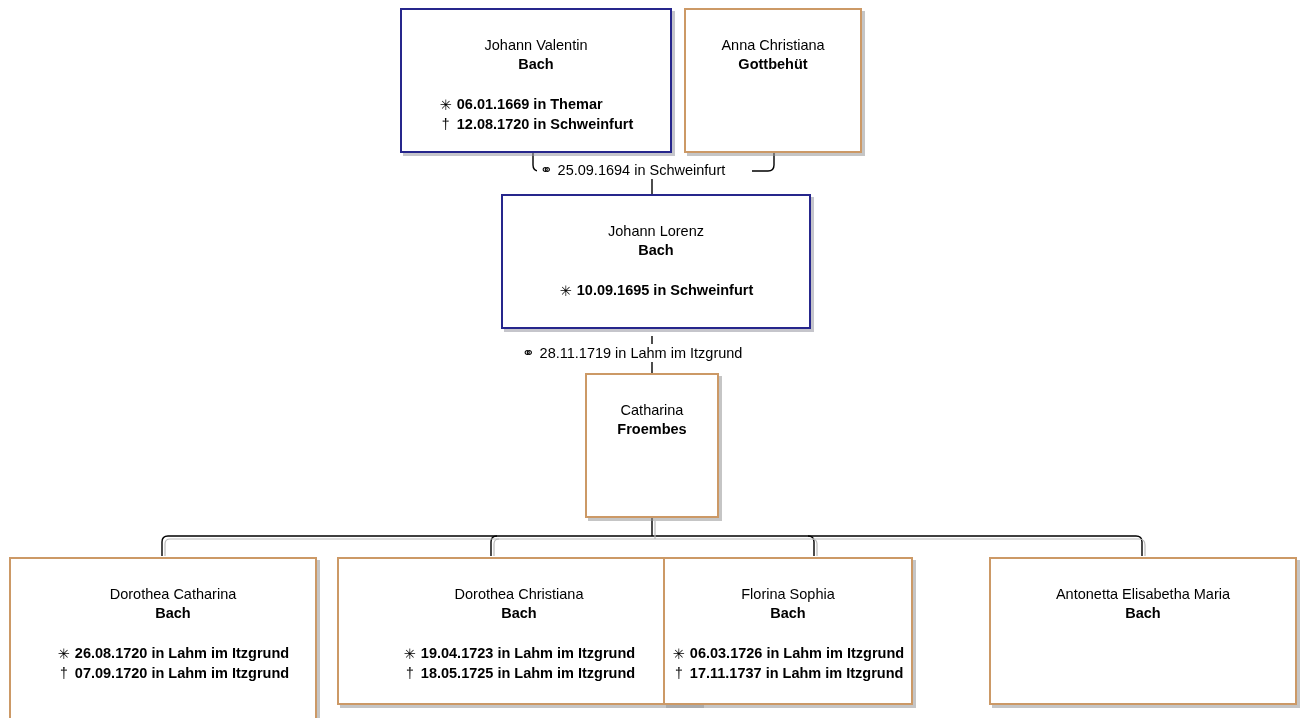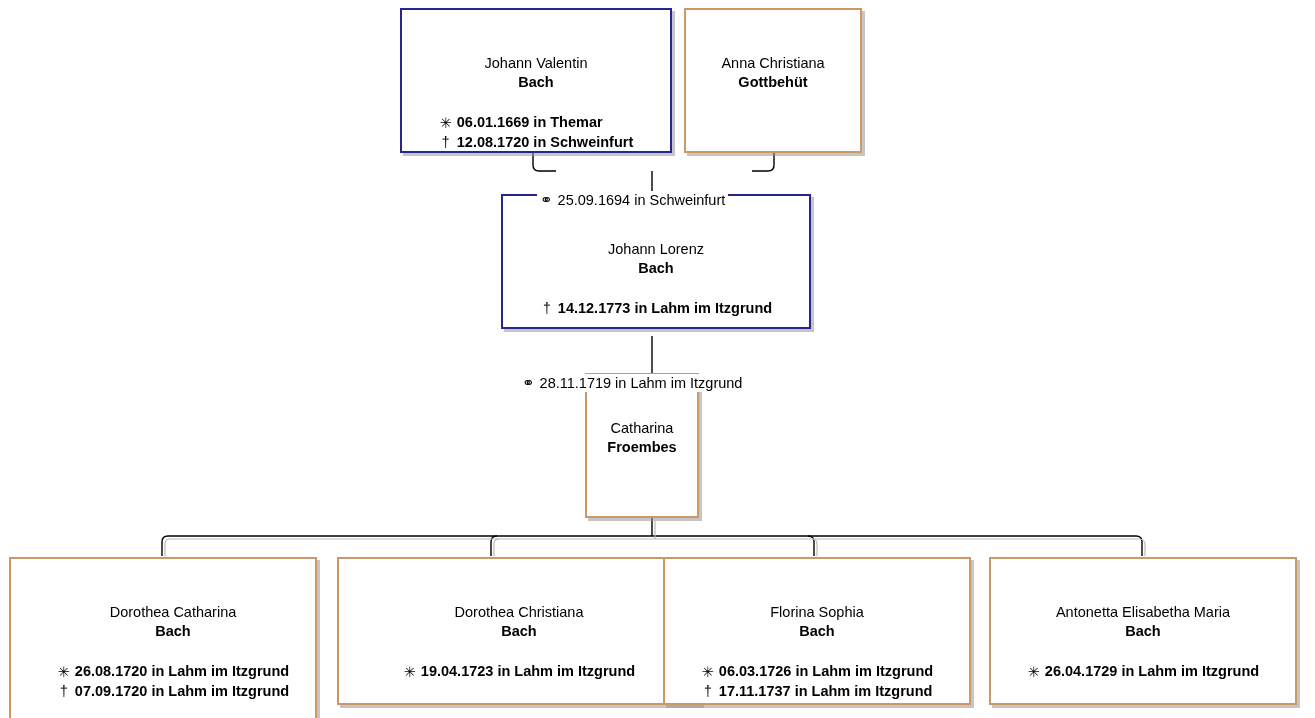"Johann Valentin" .card-names { margin-top: 44px -> 26px }
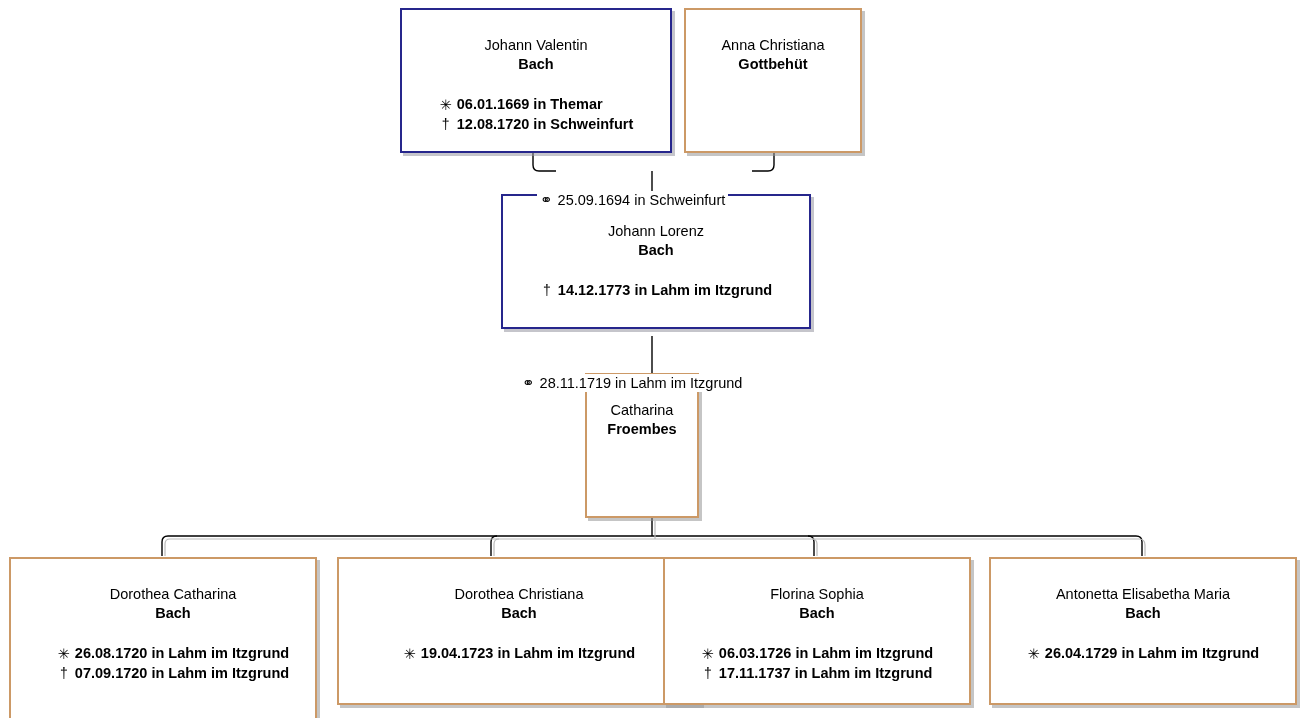"⚭ 25.09.1694 in Schweinfurt" .marriage-label { margin-top: 30px -> none }
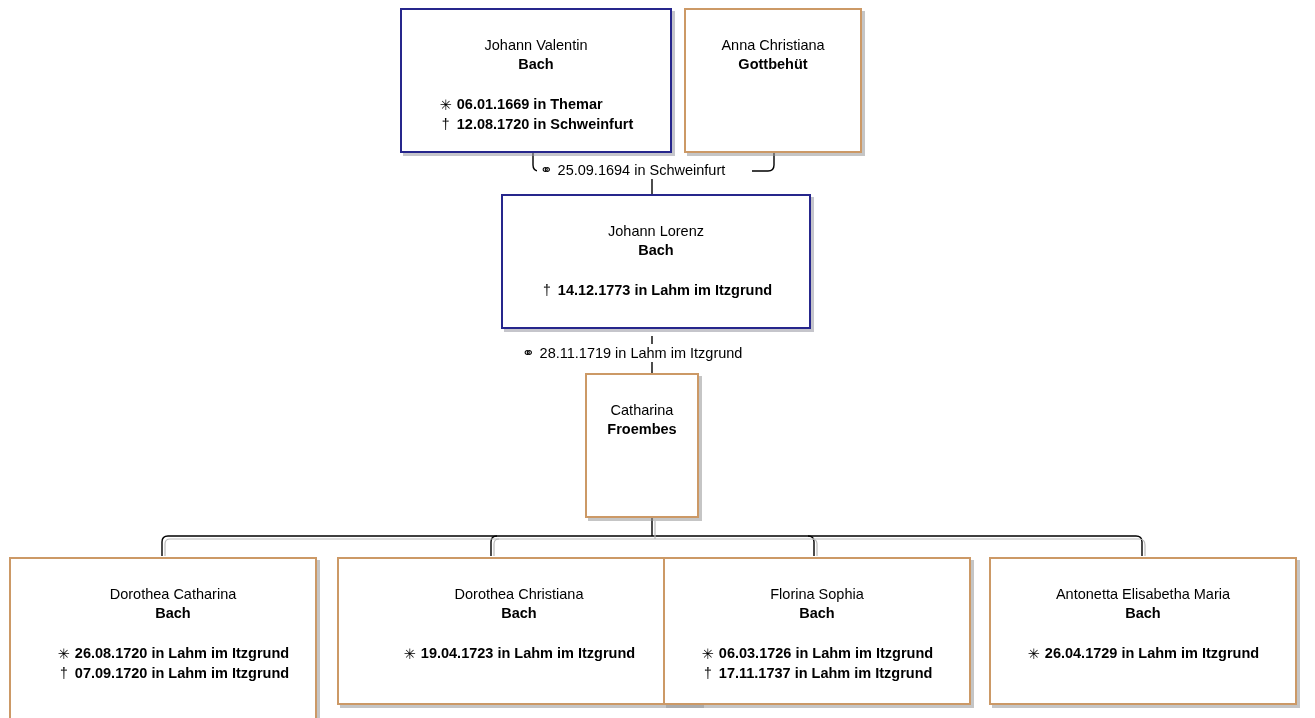"✳ 10.09.1695 in Schweinfurt" div.event-row { html: none -> <div> <span>✳</span><span>10.09.1695 in Schweinfurt</span> </div> }
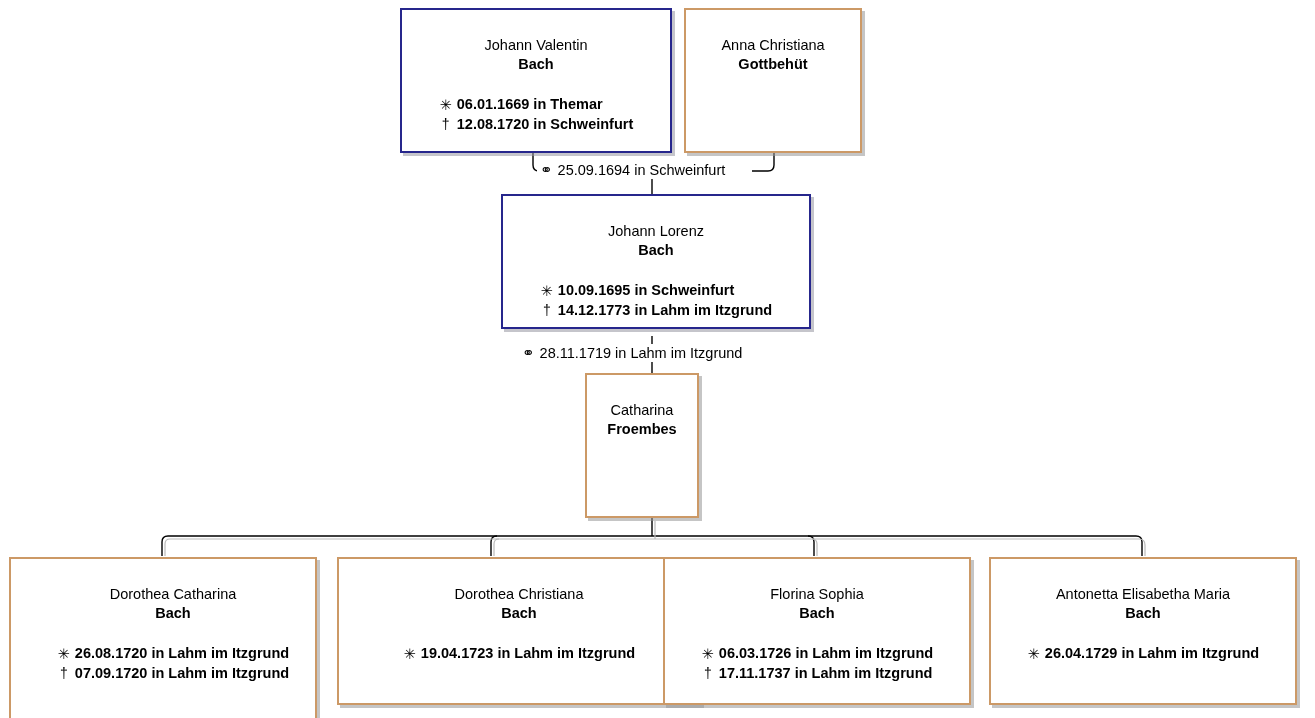"† 14.12.1773 in Lahm im" div.event-row { html: <div> <span>†</span><span>14.12.1773 in Lahm im Itzgrund</span> </div> -> none }
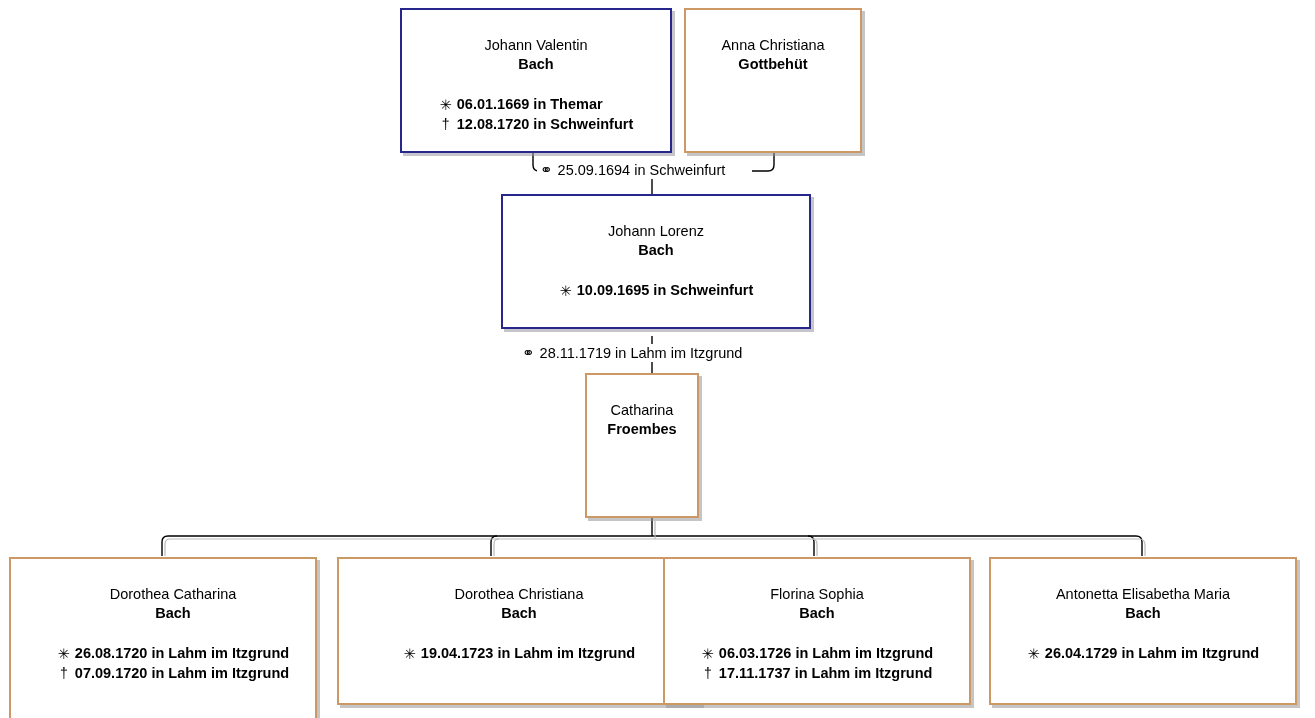"Catharina" div.person-card { width: 114px -> 134px }
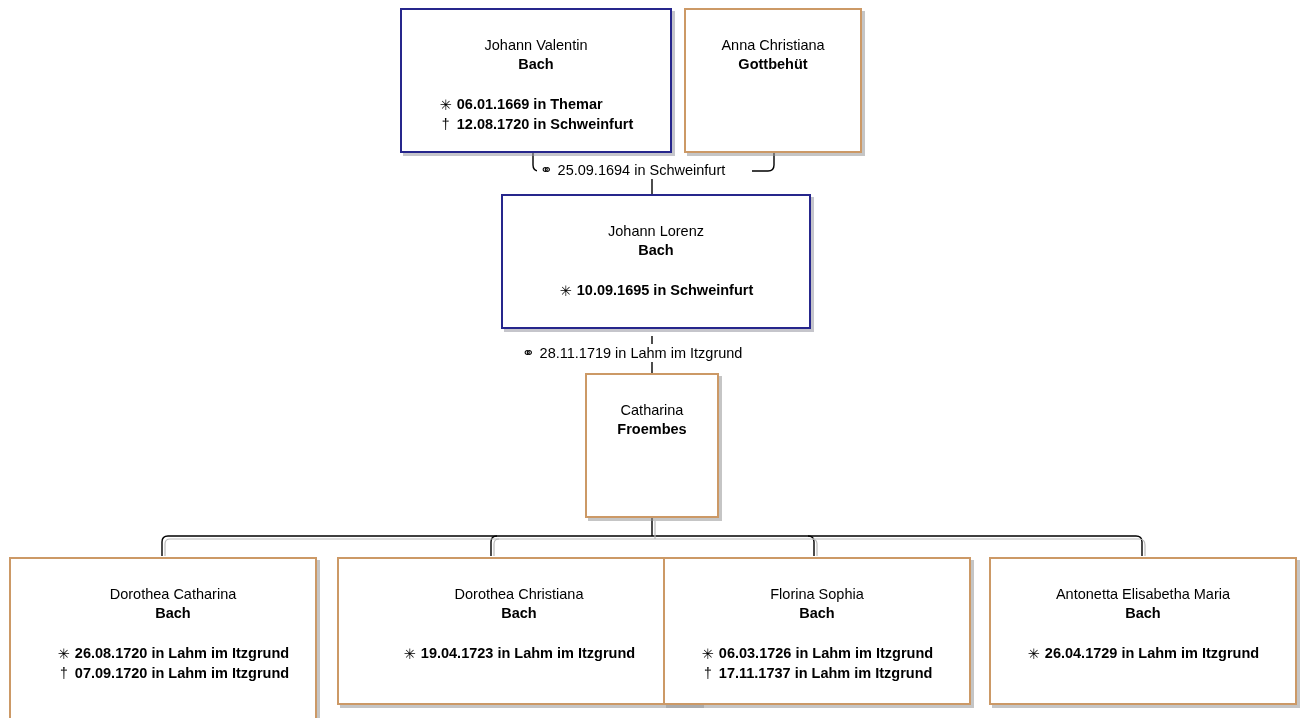"Florina Sophia" div.person-card { width: 308px -> 250px }
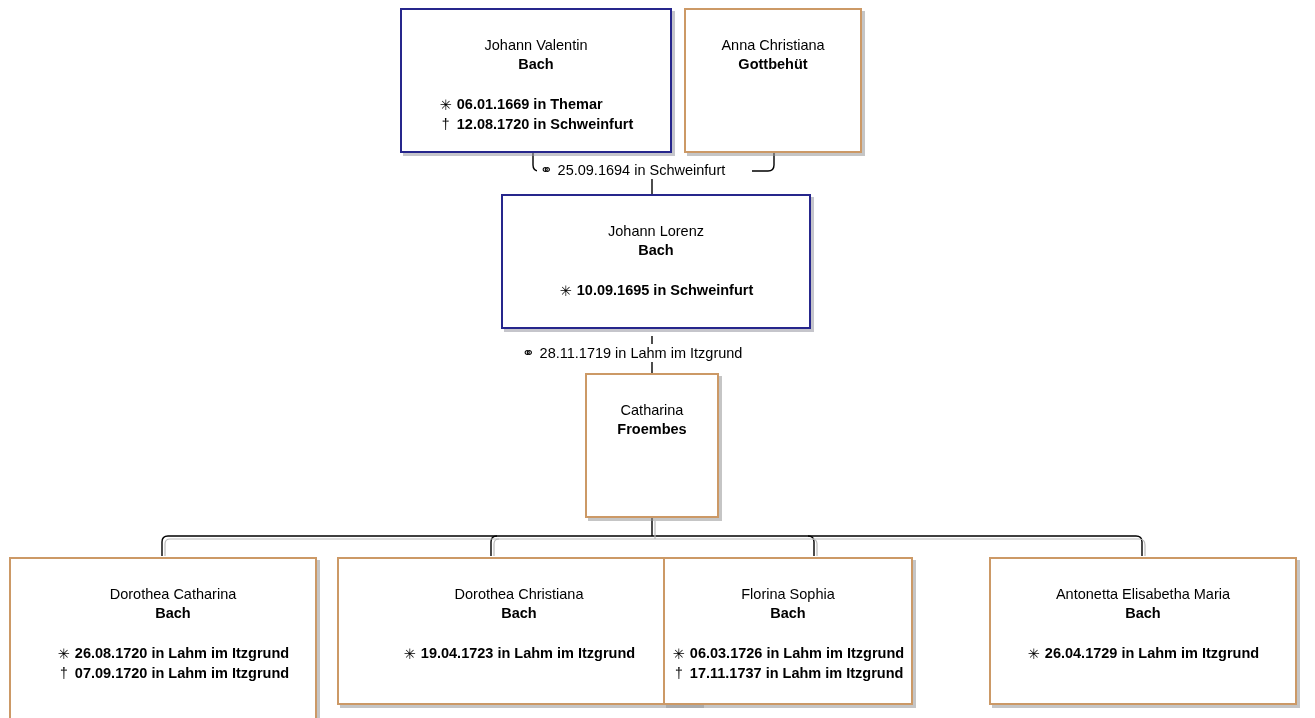"✳ 26.04.1729 in Lahm im" div.card-events { html: <div> <div> <span>✳</span><span>26.04.1729 in Lahm im Itzgrund</span> </div> </div> -> none }
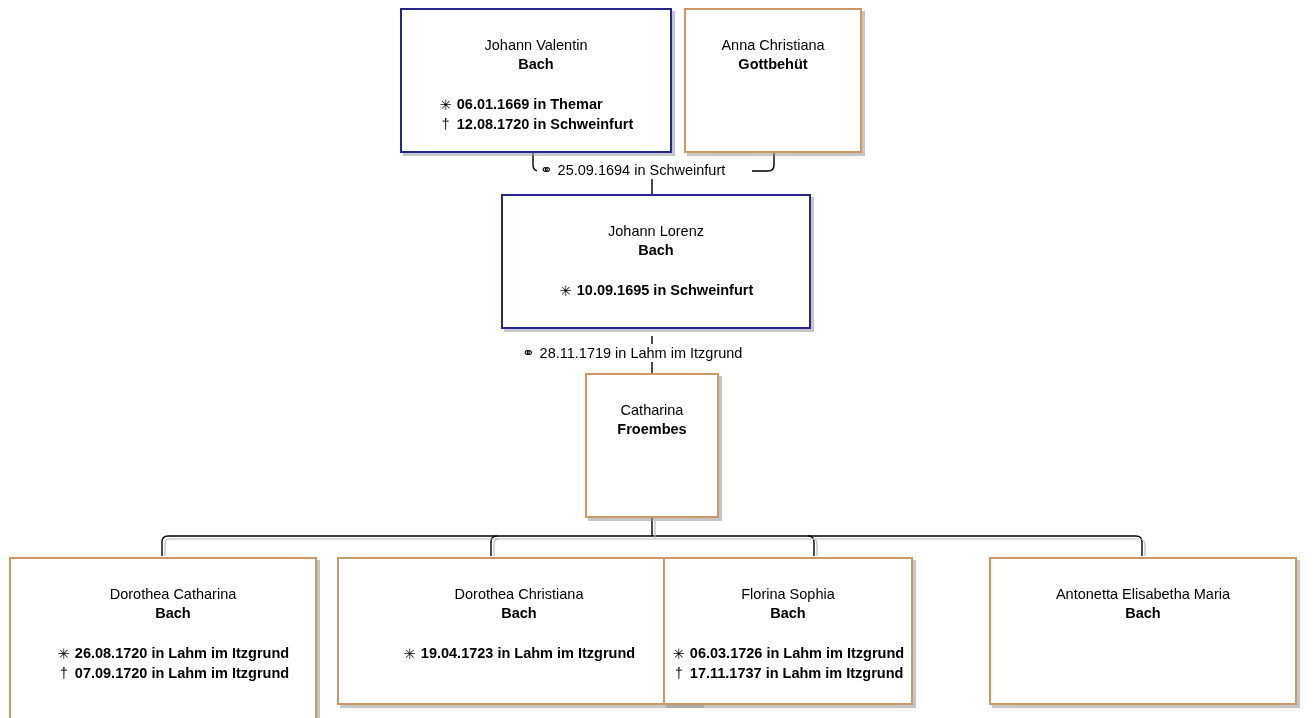"† 18.05.1725 in Lahm im" div.event-row { html: none -> <div> <span>†</span><span>18.05.1725 in Lahm im Itzgrund</span> </div> }
